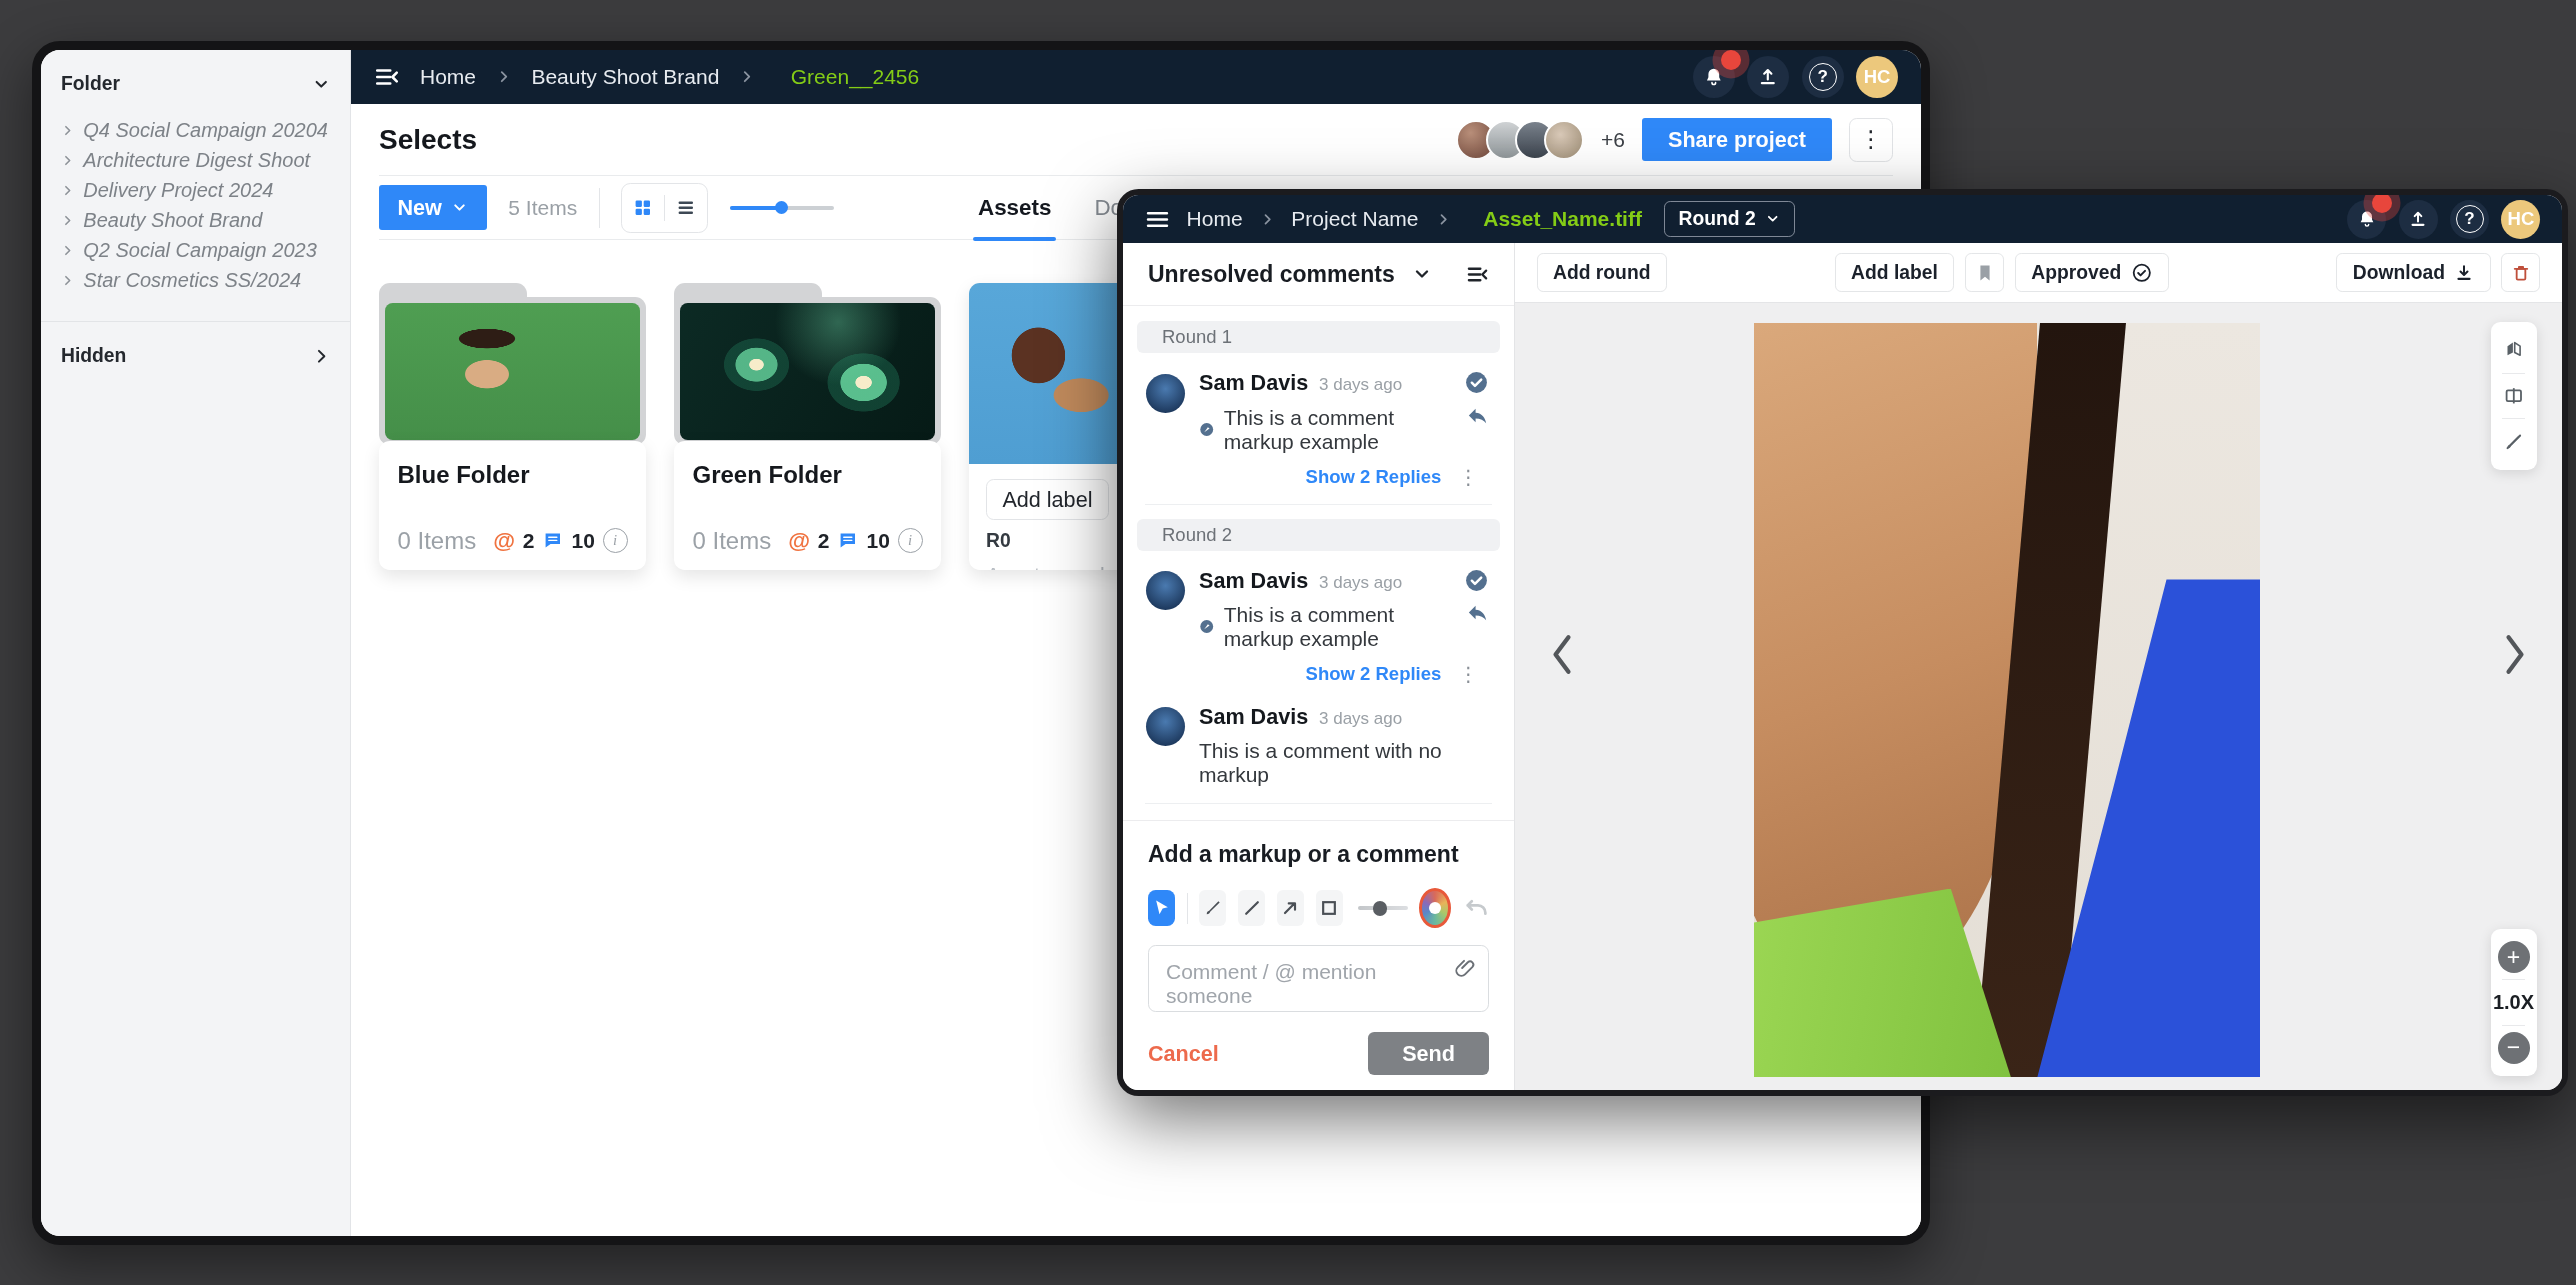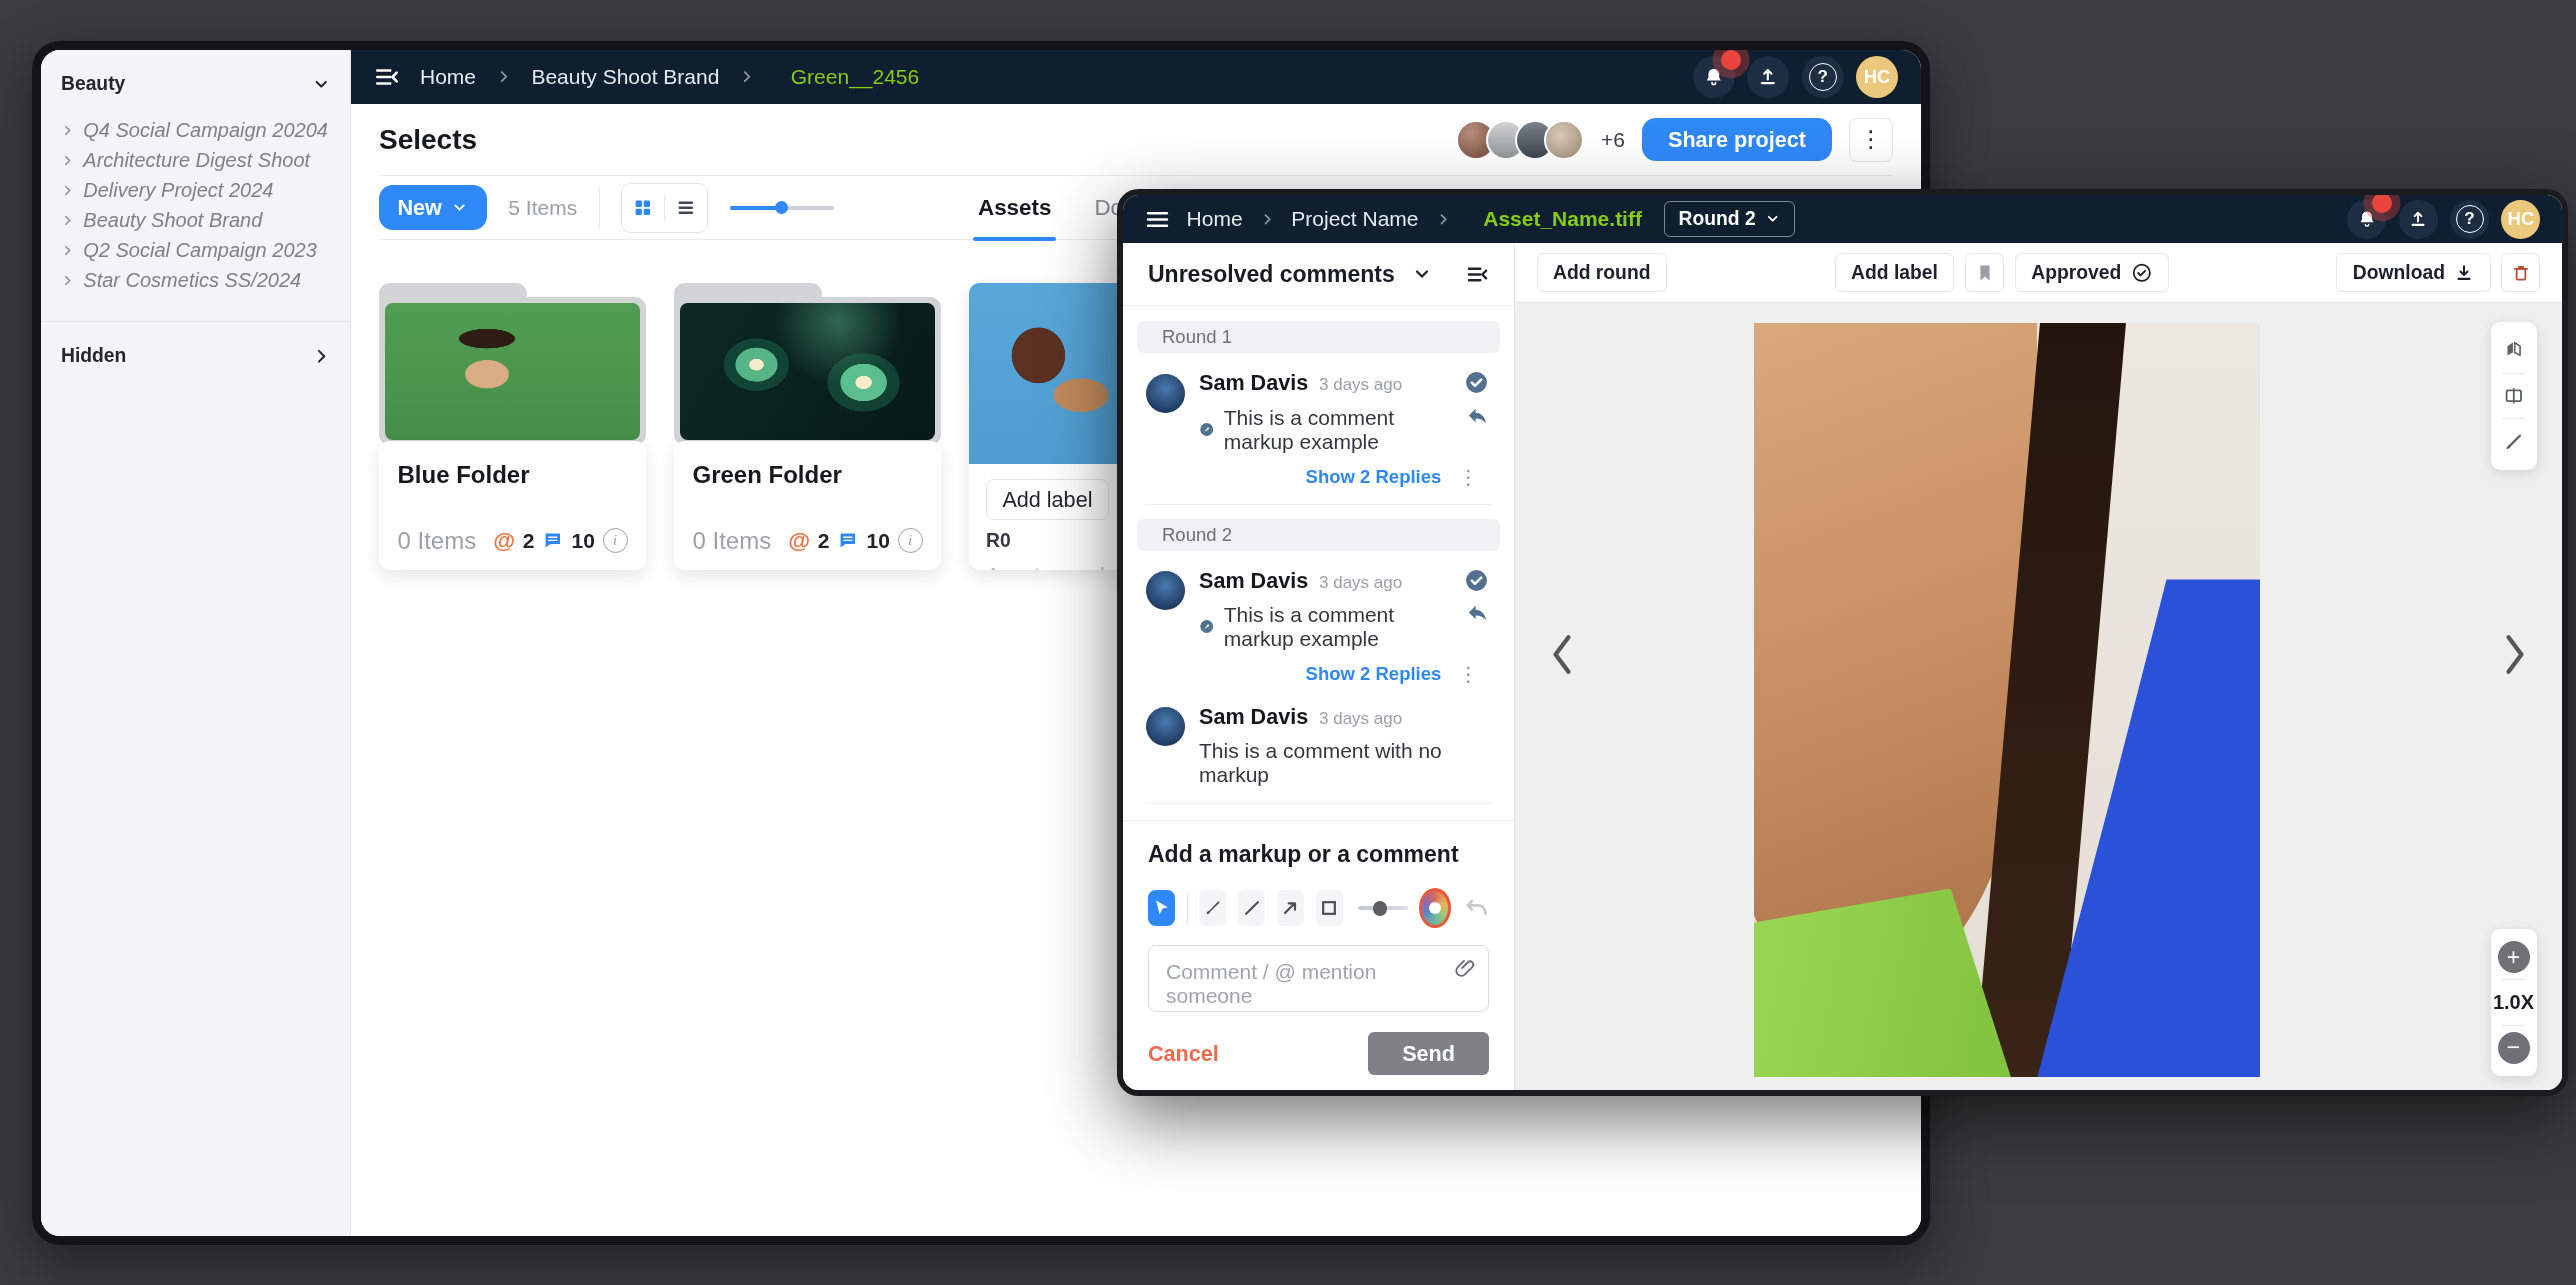"Beauty" span { text: Beauty -> Folder }
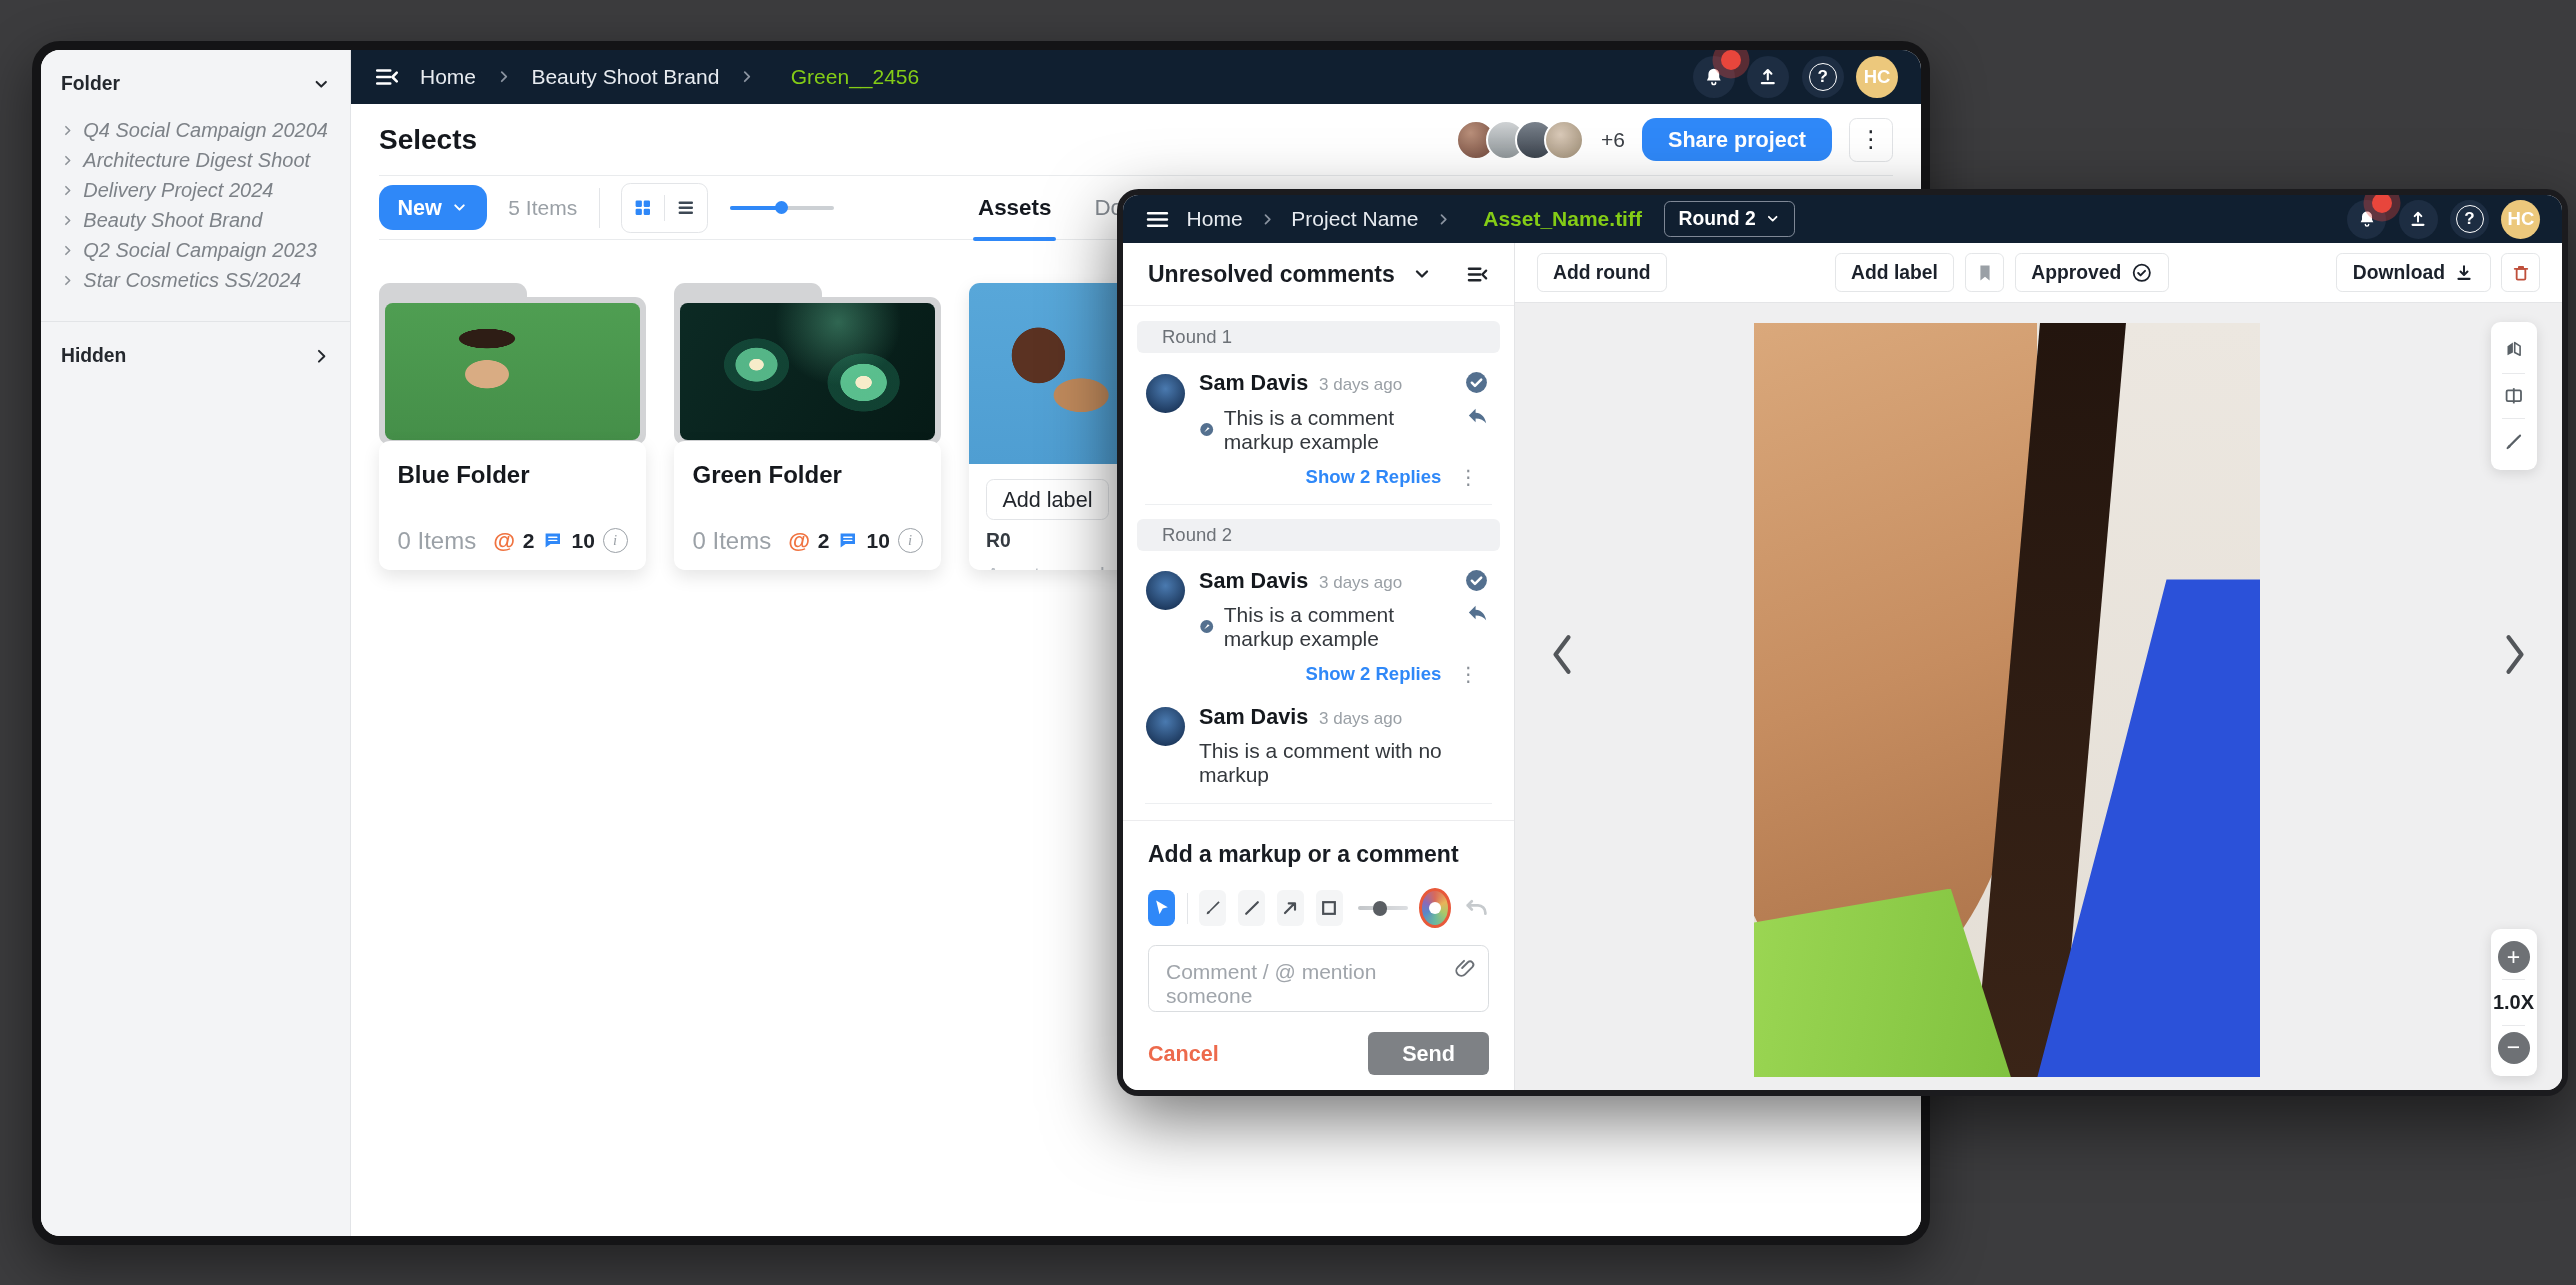"Share project" .btn-blue { border-radius: 14px -> 3px }
